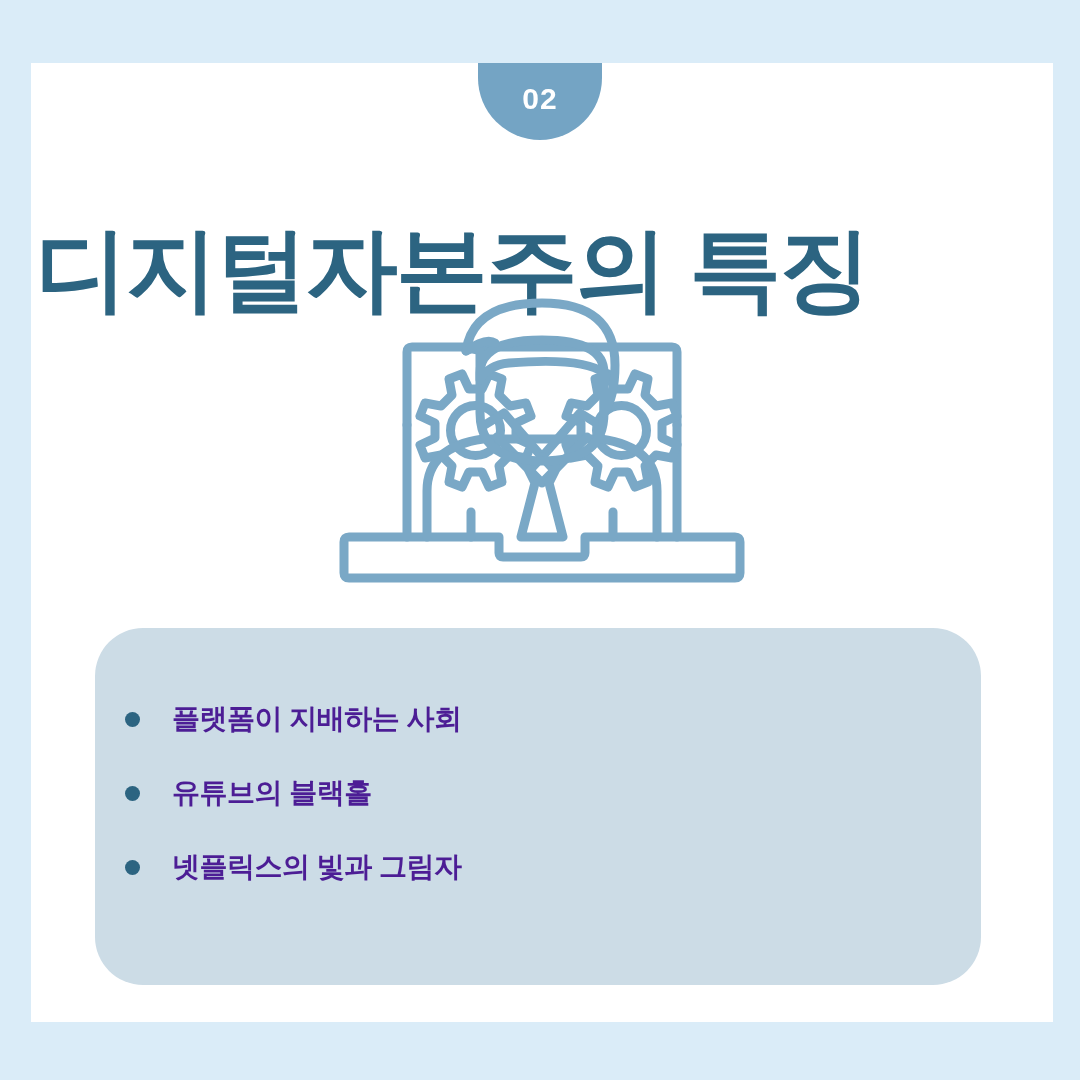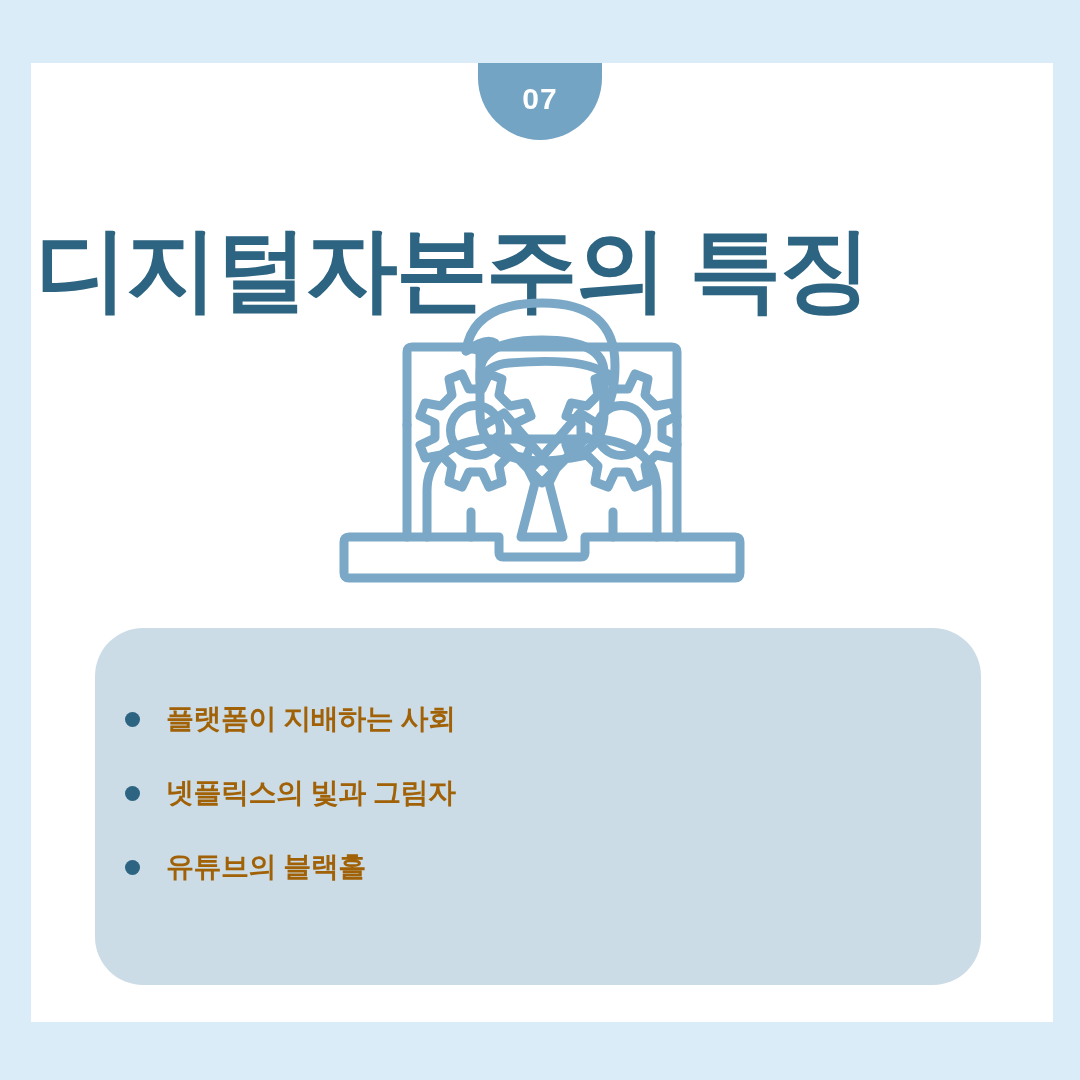"07" span.badge-label { text: 07 -> 02 }
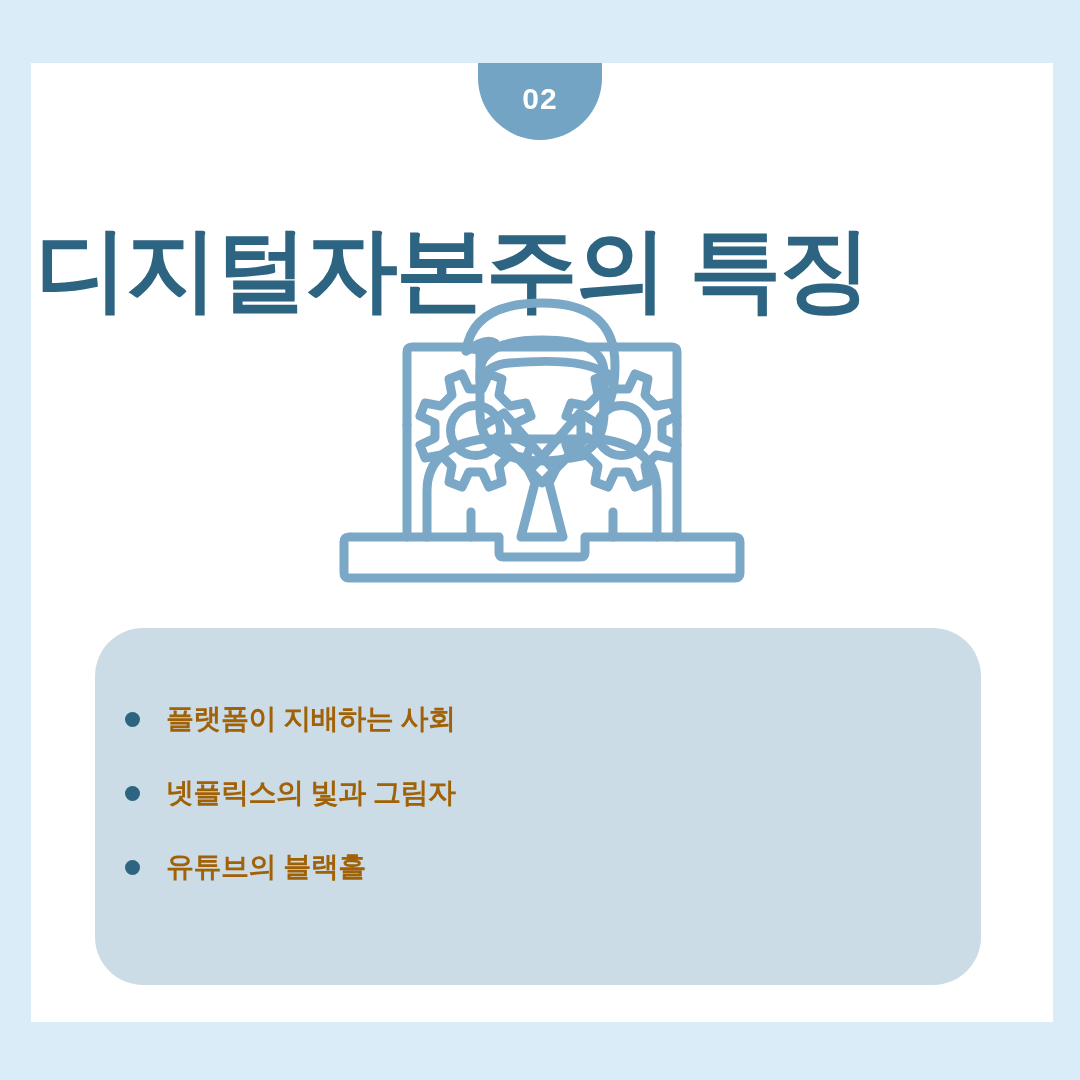"플랫폼이 지배하는 사회" .bullet-text { color: #a16207 -> #4c1d95; margin-left: none -> 6px }
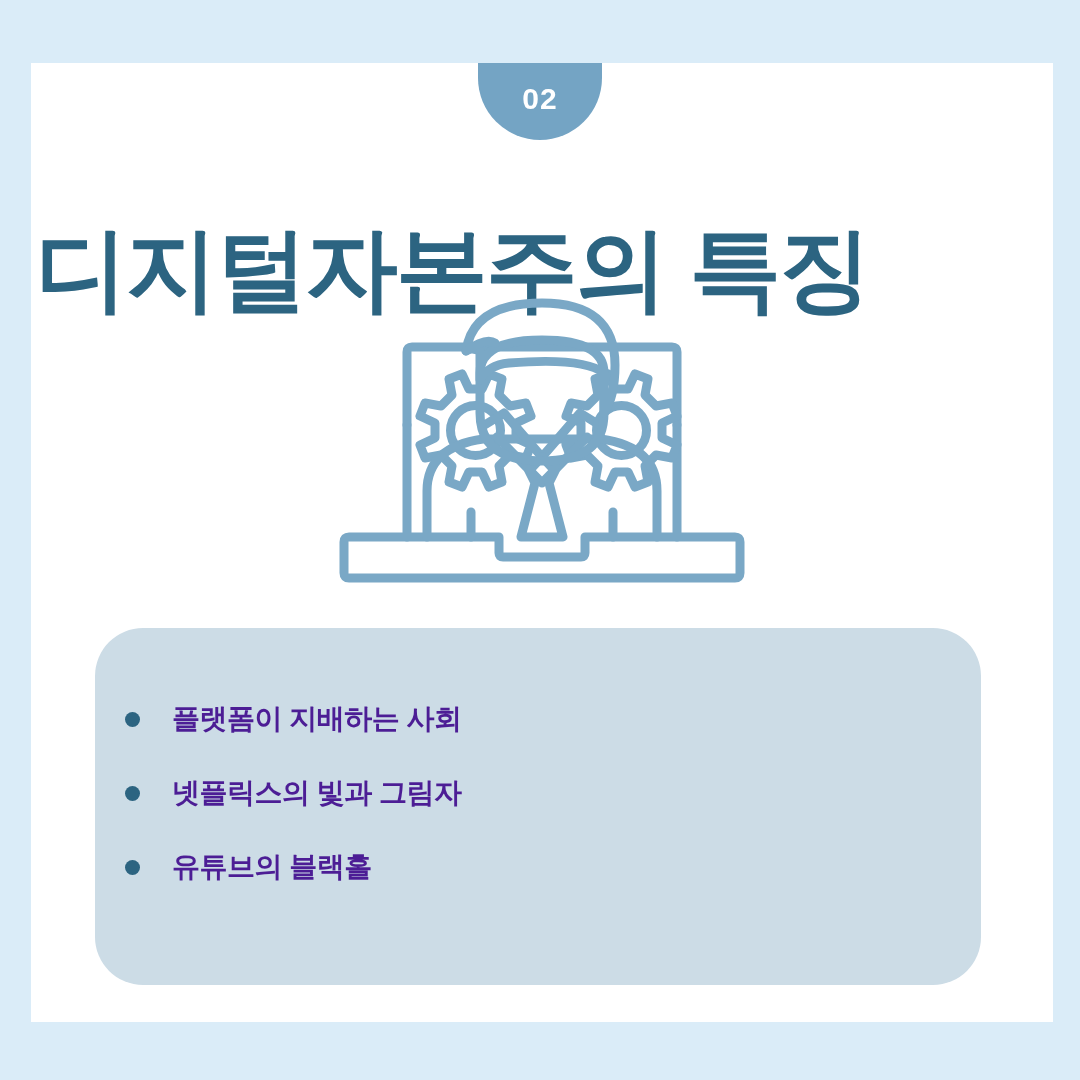"넷플릭스의 빛과 그림자" li.bullet-item { order: before "유튜브의 블랙홀" -> after "유튜브의 블랙홀" }
